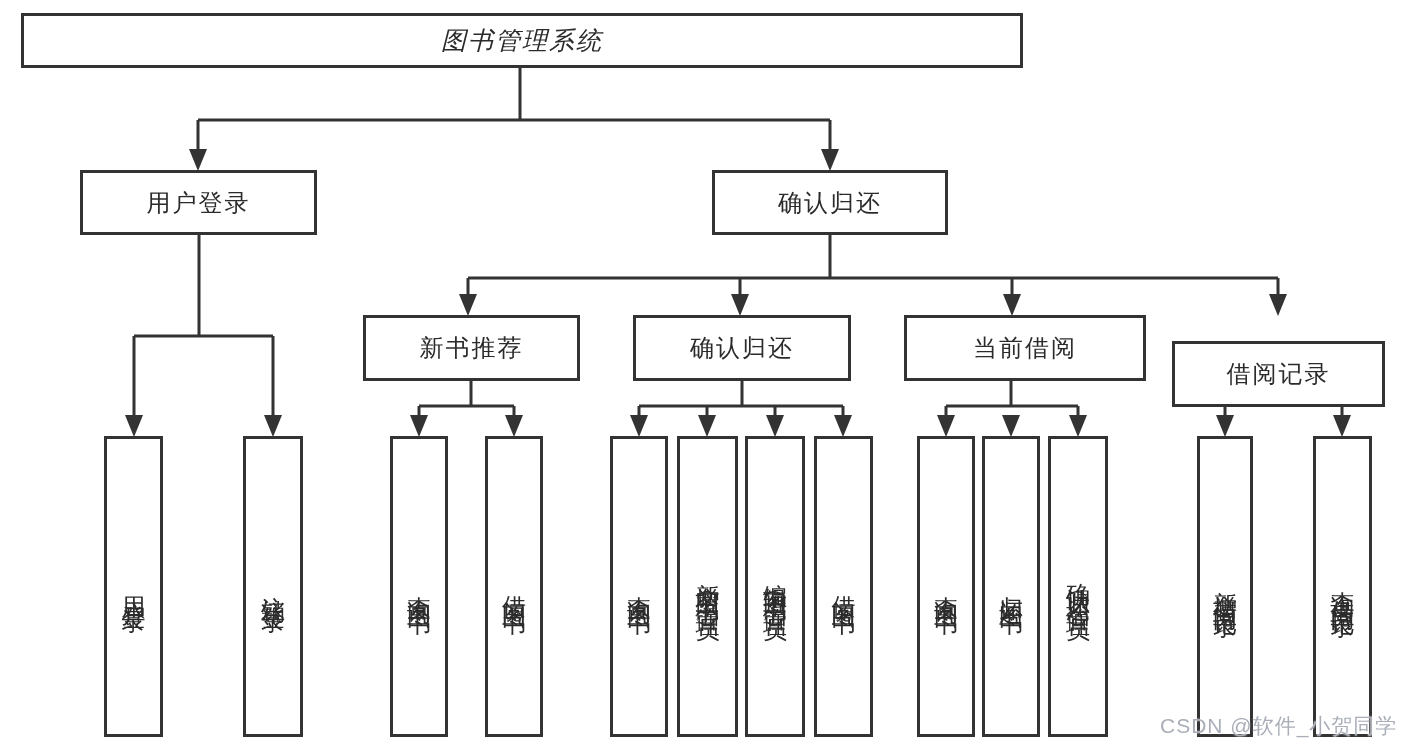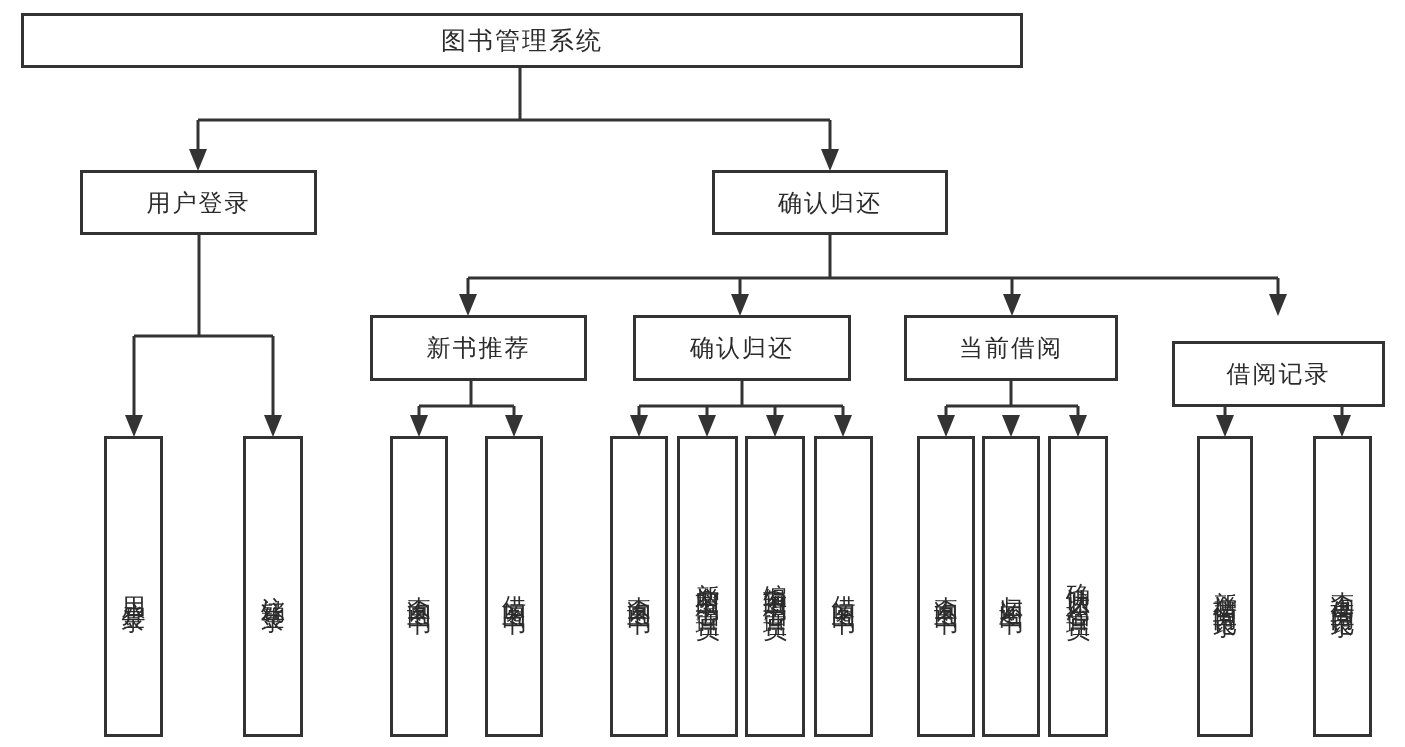"图书管理系统" .root-box { font-style: none -> italic }
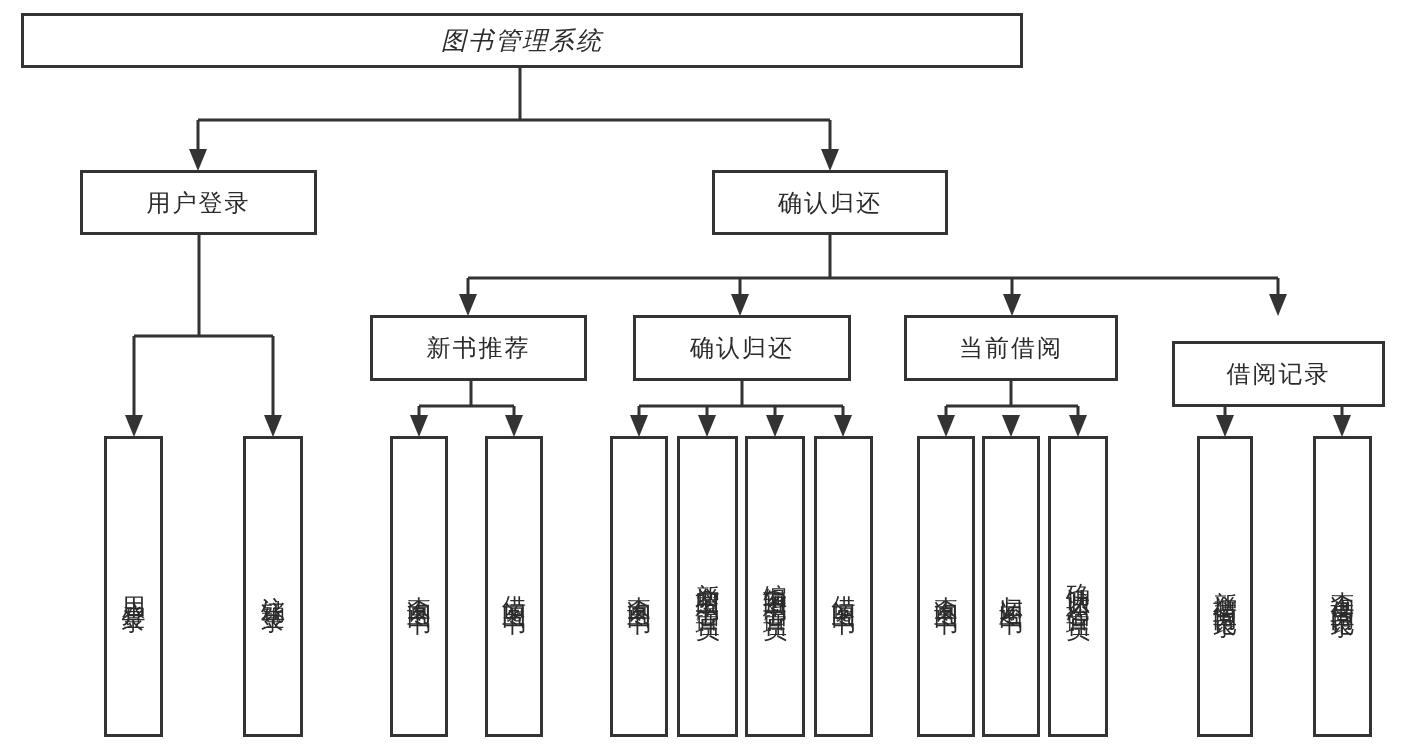"新书推荐" div.box { margin-left: 7px -> none }
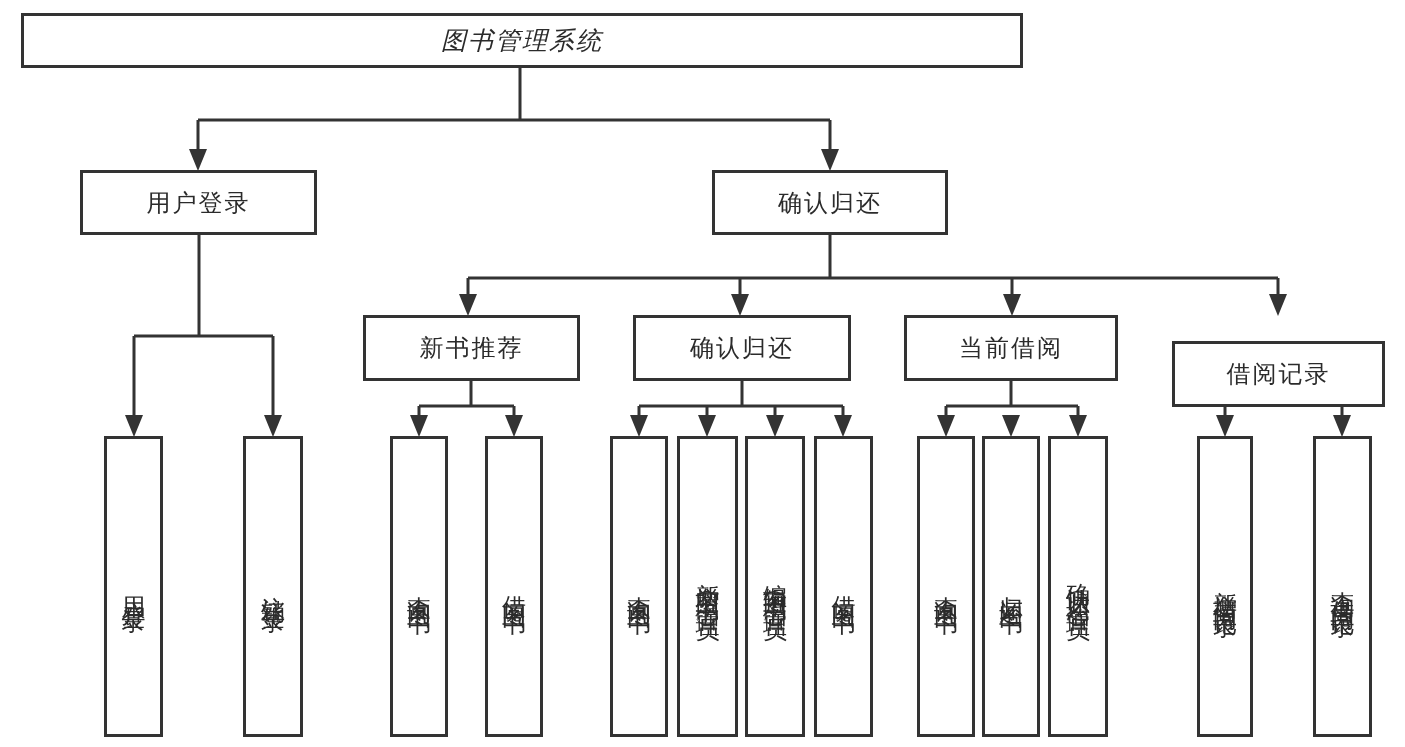"当前借阅" div.box { width: 214px -> 242px }
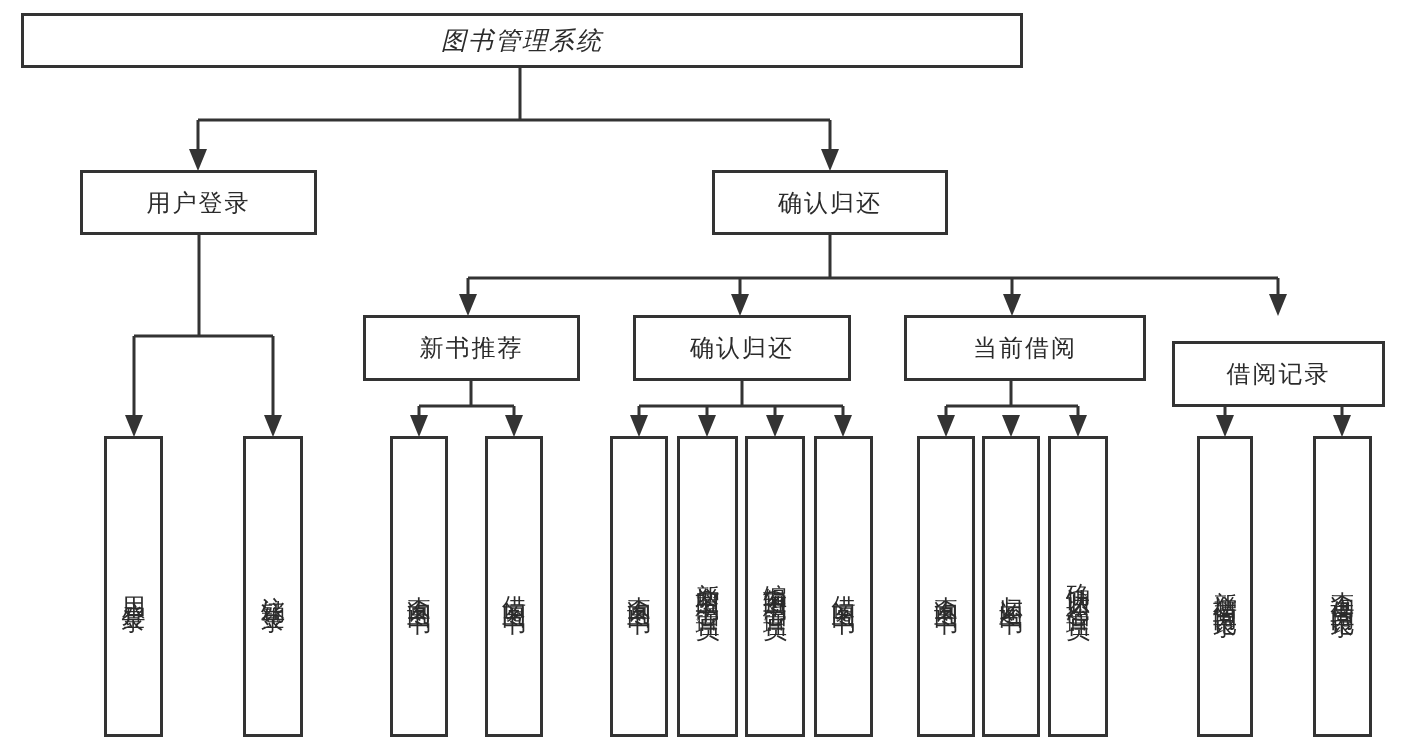"CSDN @软件_小贺同学" div { html: none -> <div>CSDN @软件_小贺同学</div> }
